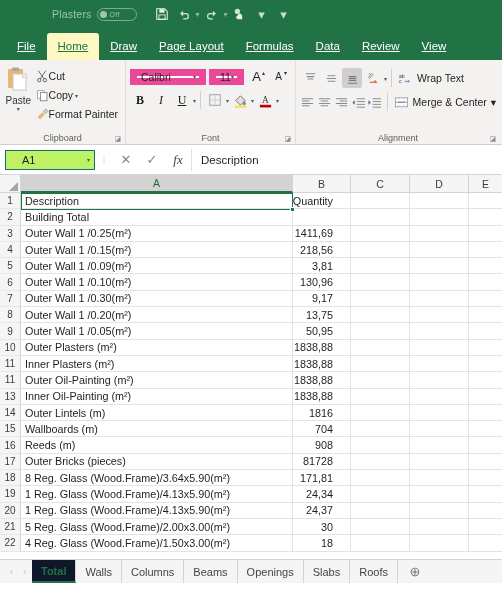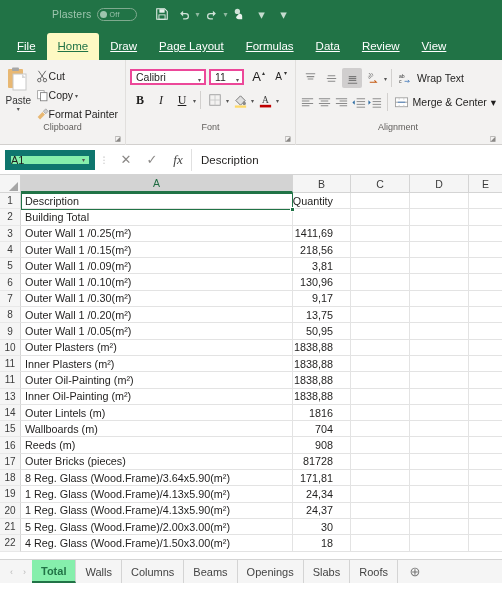"Calibri" .font-name-box, .font-size-box { align-items: flex-end -> center; border: 2px solid #ec4899 -> 7px solid #ec4899 }
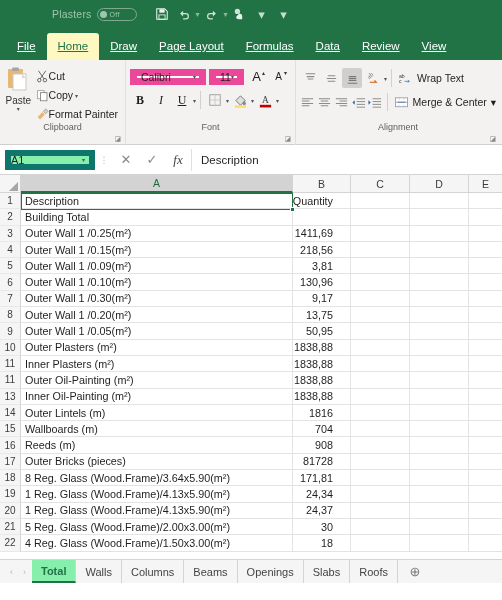"Clipboard" .rgroup-label { bottom: 13px -> 2px }
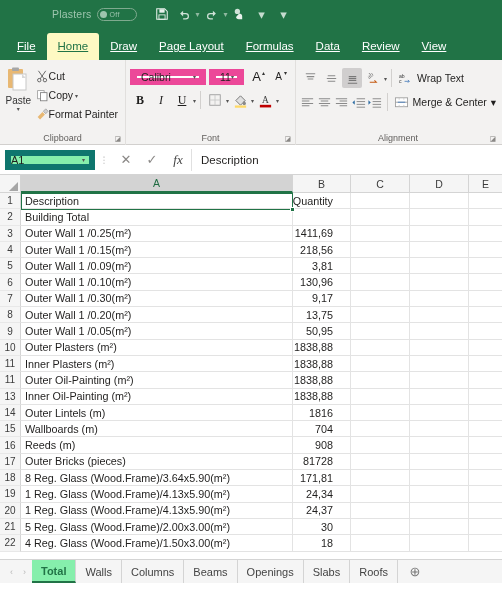"A1" .namebox { background: #86efac -> #bef264; border: 6px solid #0f766e -> 1px solid #0f766e; padding: 0 4px 0 0 -> 0 4px 0 16px }
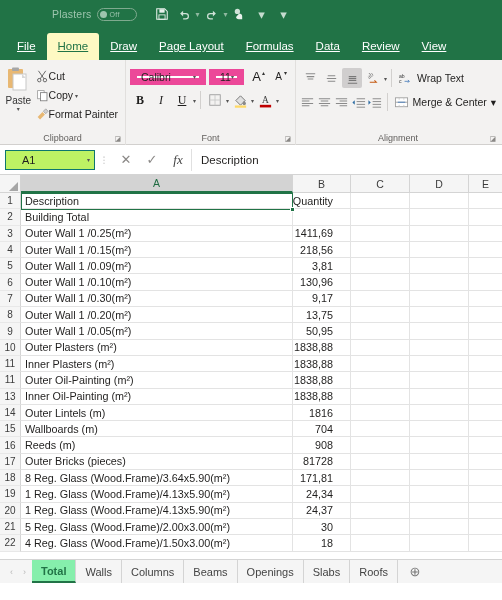"Total" .stab.active { background: #86efac -> #0f172a }
